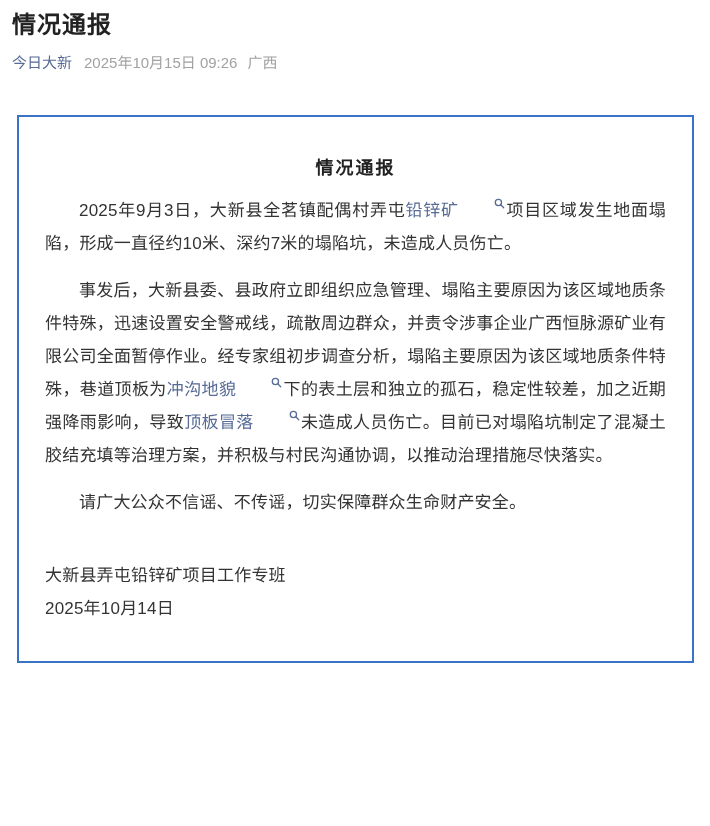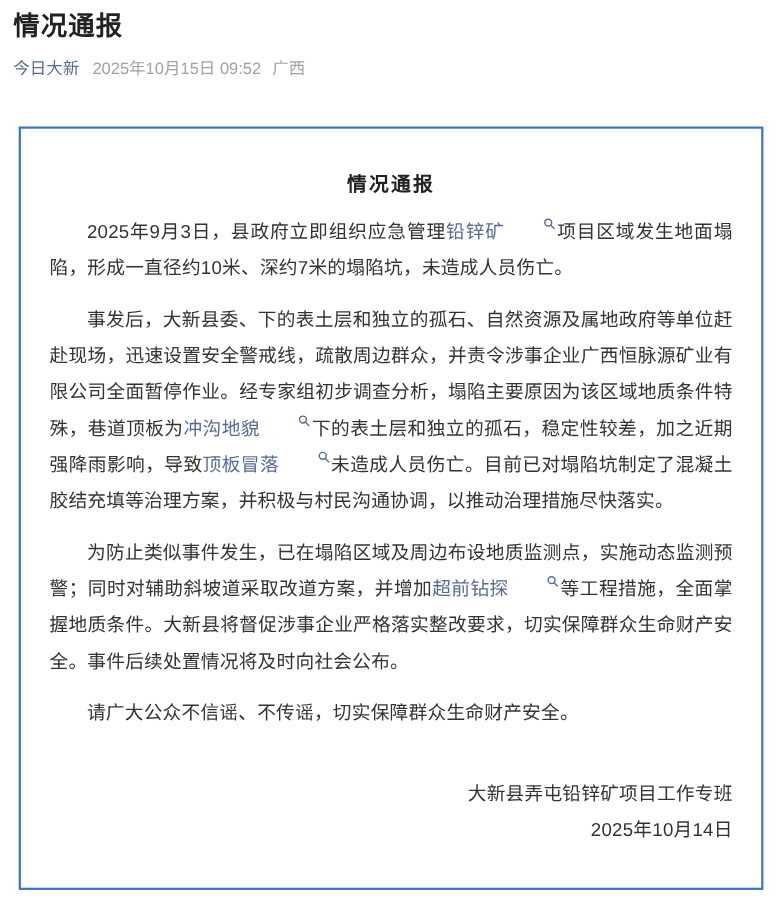"2025年10月15日 09:52" span.meta { text: 09:52 -> 09:26 }
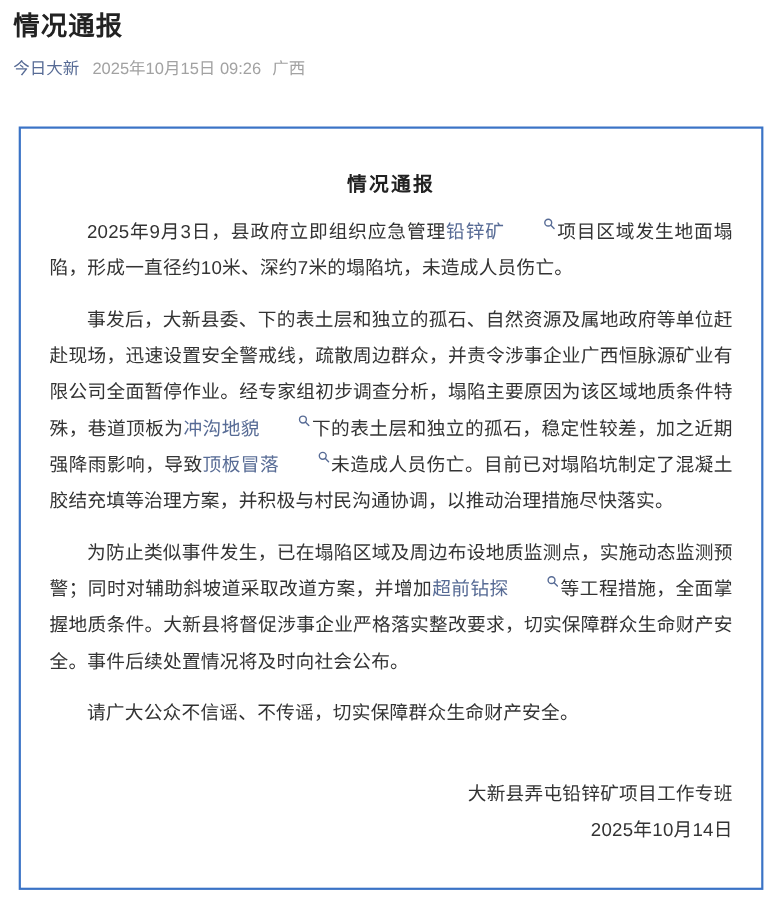"2025年9月3日，县政府立即组织应急管理" span { text: 县政府立即组织应急管理 -> 大新县全茗镇配偶村弄屯 }
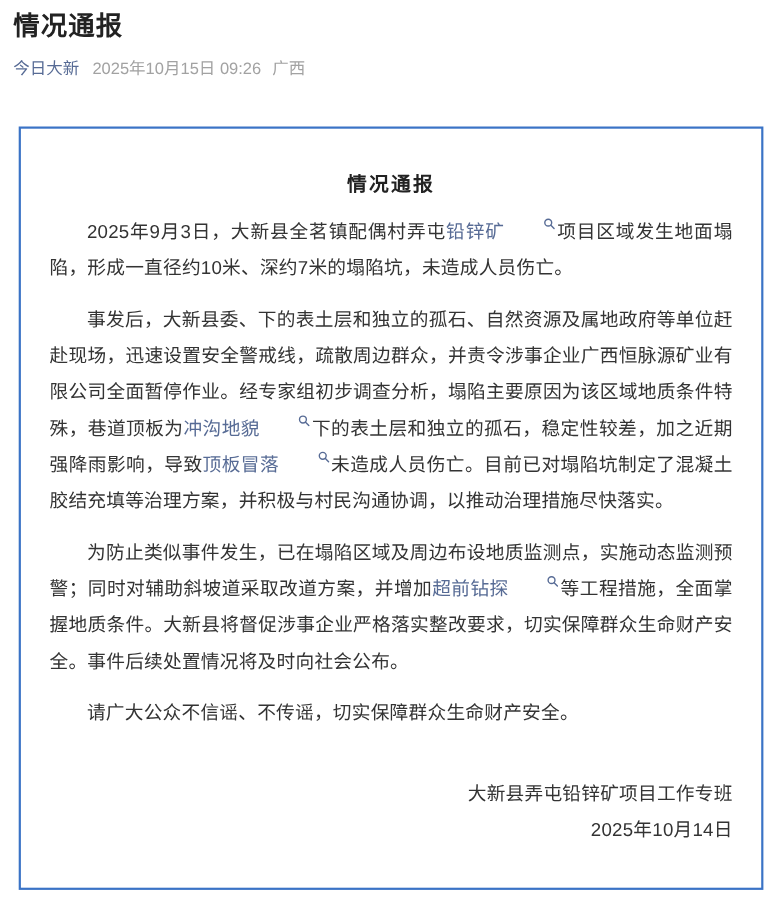"事发后，大新县委、下的表土层和独立的孤石、自然资源及属地政府等单位赶赴现场，迅速" span { text: 下的表土层和独立的孤石、自然资源及属地政府等单位赶赴现场 -> 县政府立即组织应急管理、塌陷主要原因为该区域地质条件特殊 }
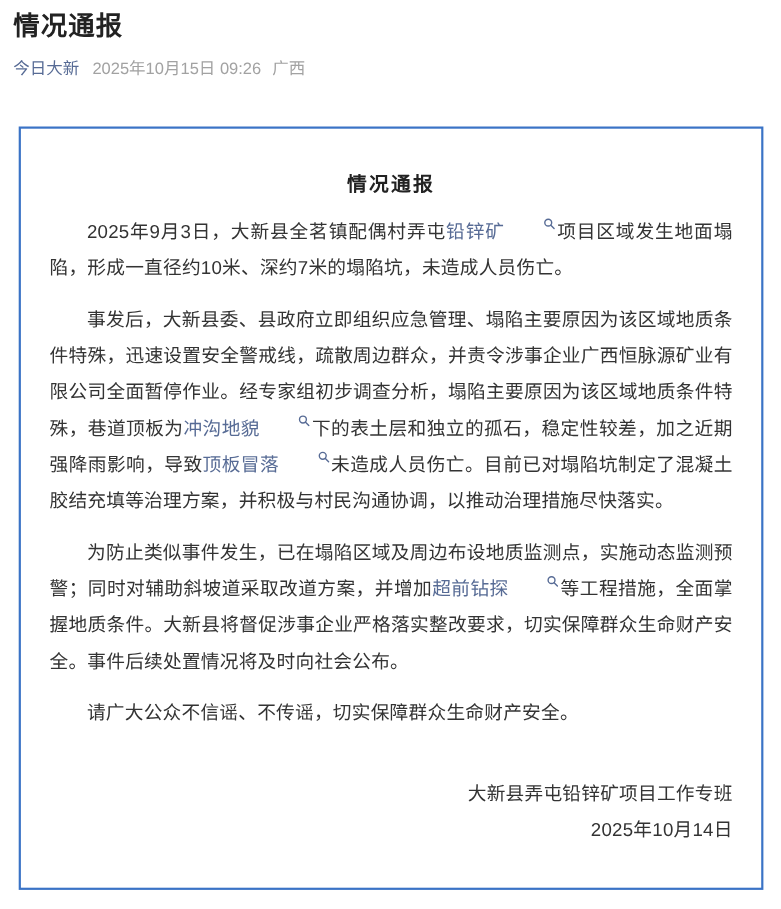"为防止类似事件发生，已在塌陷区域及周边布设地质监测点，实施动态监测预警；同时对辅" p.para { html: <p><span>为防止类似事件发生，已在塌陷区域及周边布设地质监测点，实施动态监测预警；同时对辅助斜坡道采取改道方案，并增加</span><span>超前钻探<span><svg> <circle></circle> <line></line> </svg></span></span><span>等工程措施，全面掌握地质条件。大新县将督促涉事企业严格落实整改要求，切实保障群众生命财产安全。事件后续处置情况将及时向社会公布。</span></p> -> none }
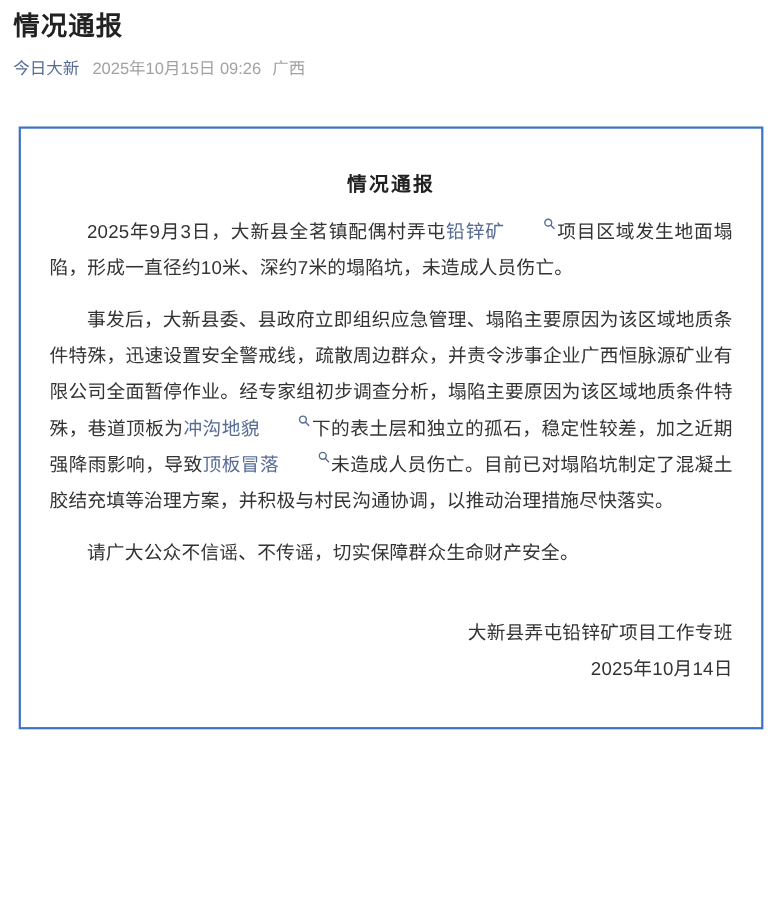"大新县弄屯铅锌矿项目工作专班" .signature { text-align: right -> left }
